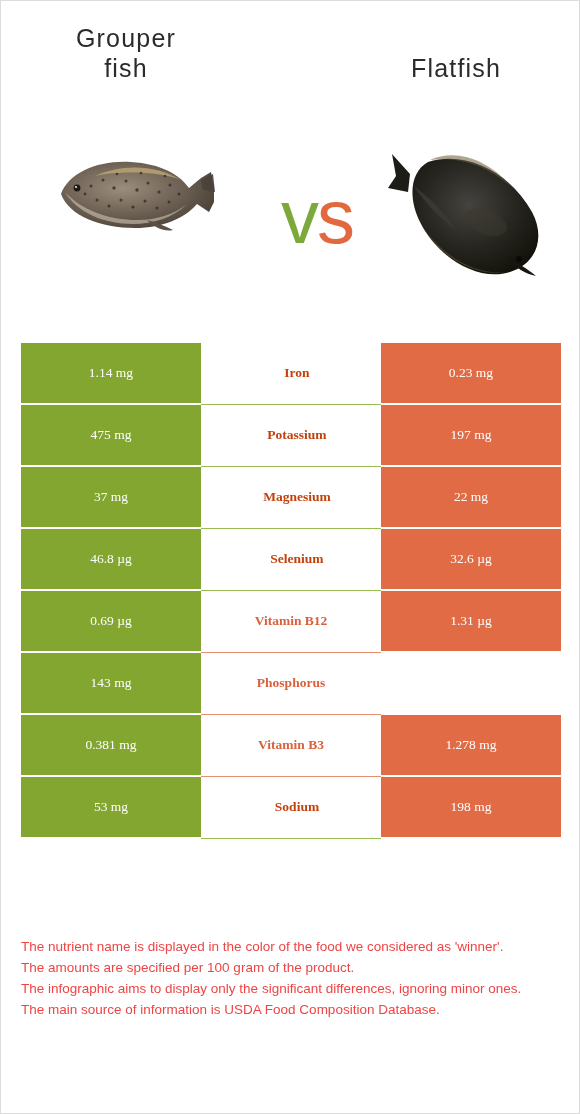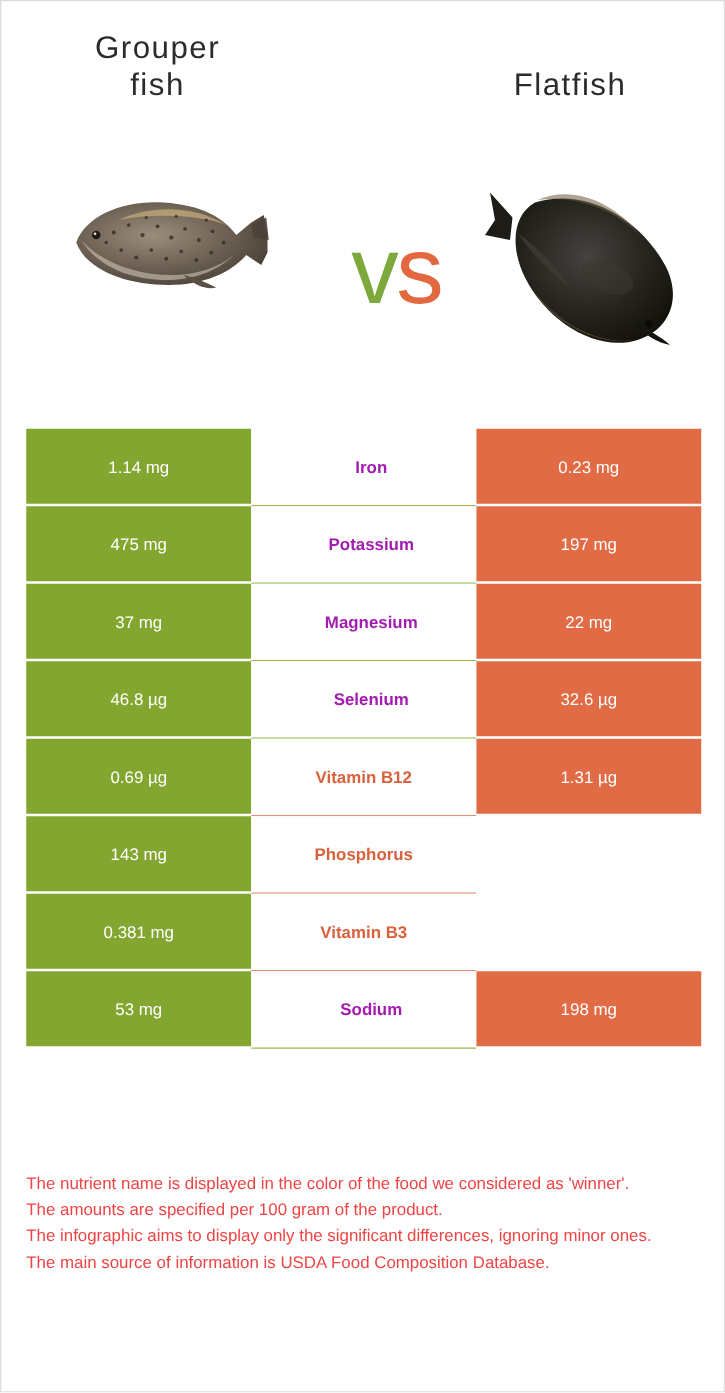"1.14 mg" .table { font-family: none -> Liberation Serif, serif }
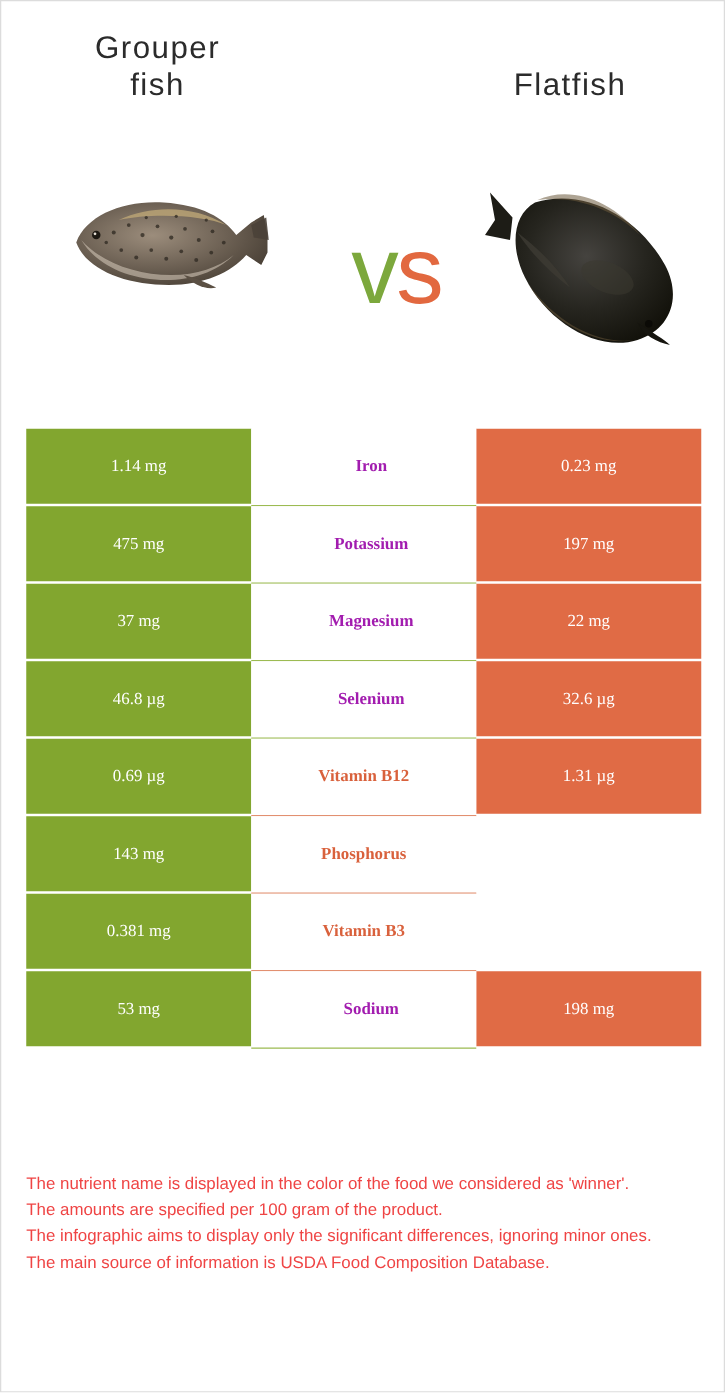"Iron" .row.win-left .cell-mid { color: #a21caf -> #c2410c }
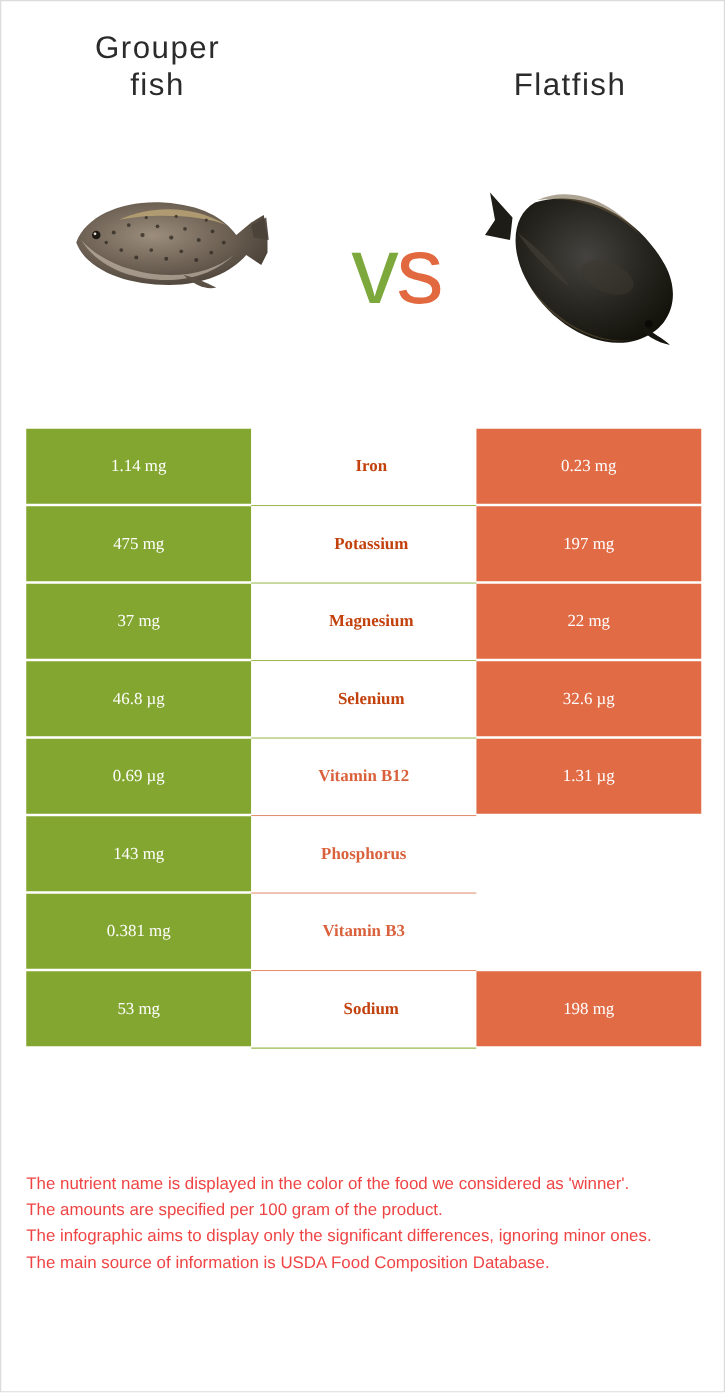"1.278 mg" div.cell-right { html: none -> <div>1.278 mg</div> }
